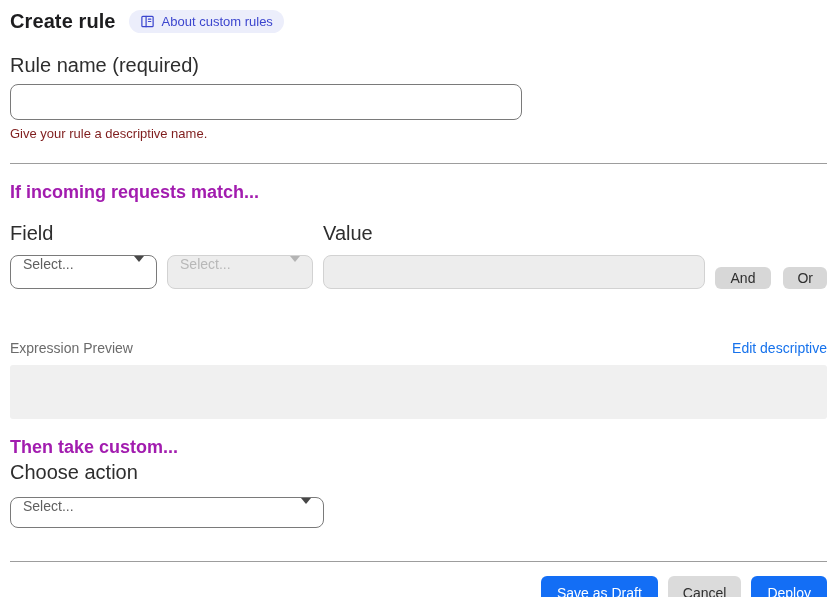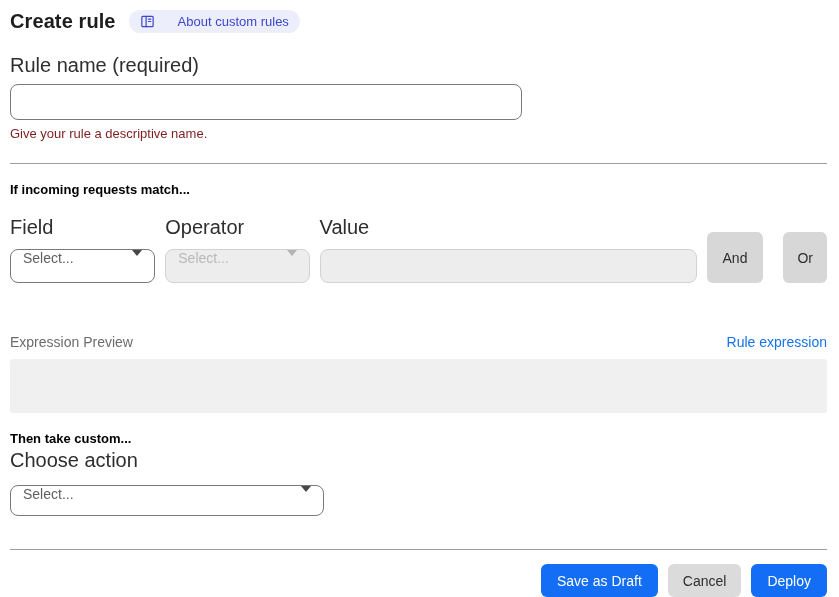"About custom rules" .about-badge { gap: 23px -> 7px }
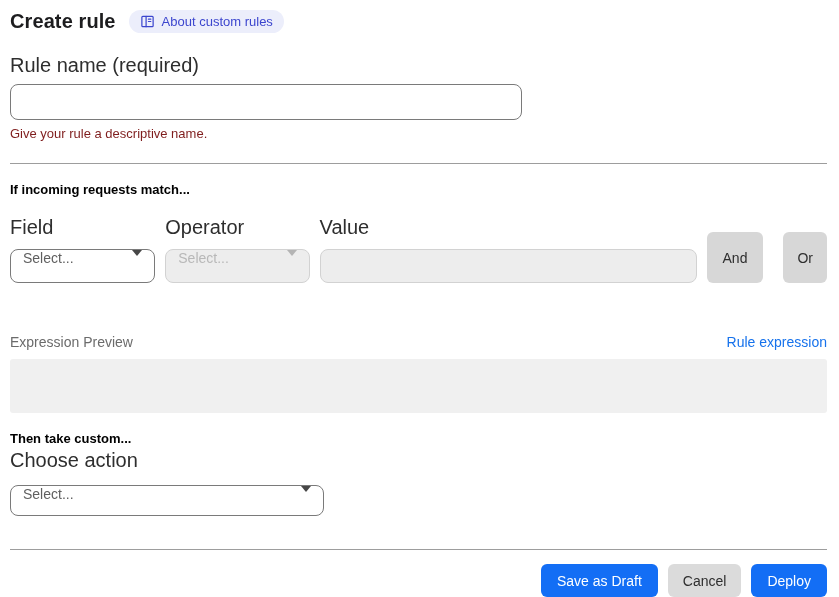"If incoming requests match..." .section-heading { color: #000000 -> #a21caf; font-size: 13px -> 18px }
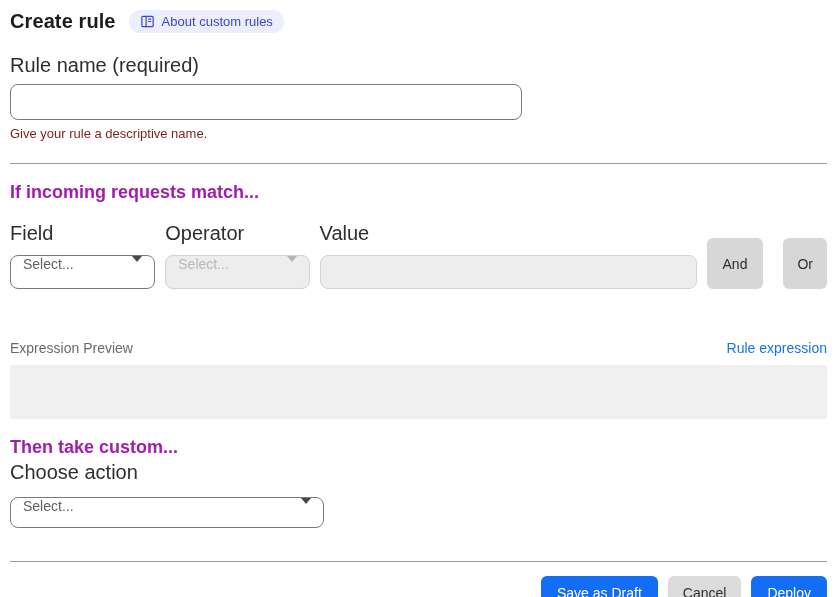"Operator" div.field-label { html: <div>Operator</div> -> none }
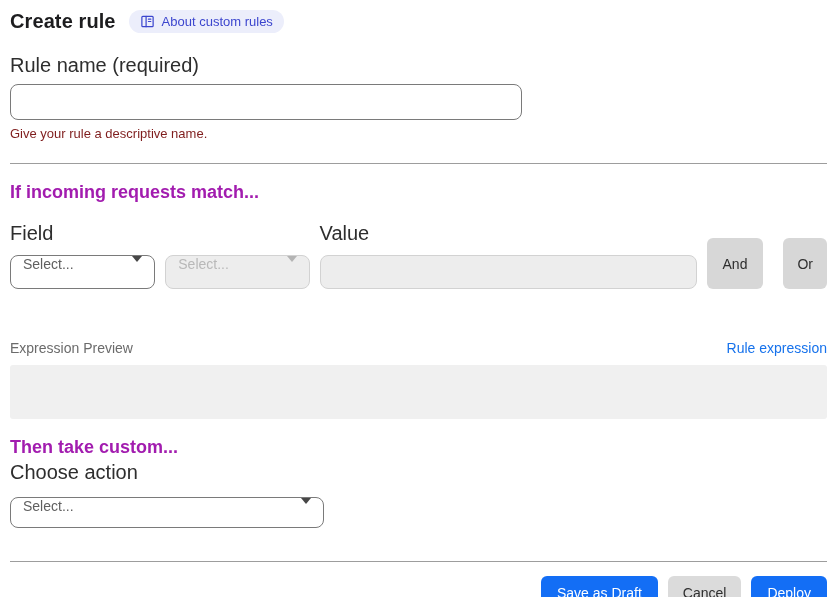"And" .logic-btn { height: 51px -> 22px }
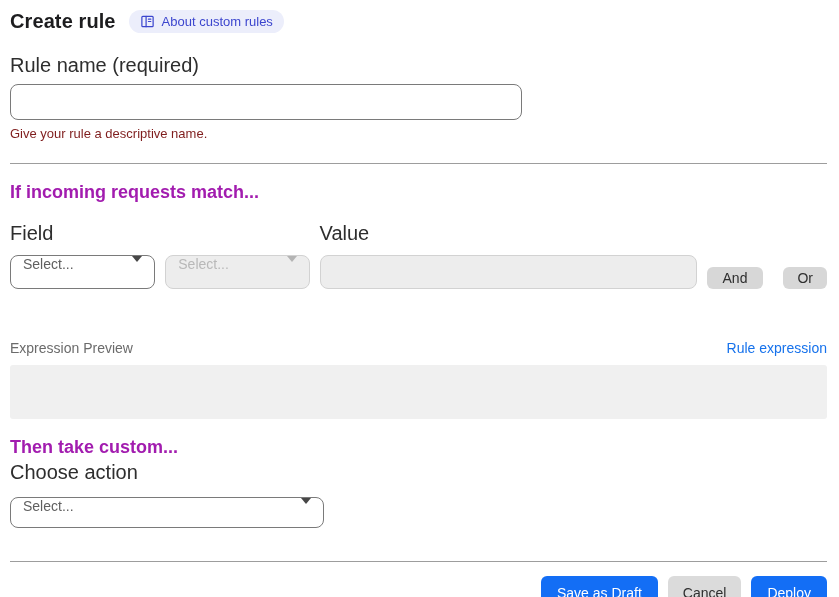"Or" .btn-or { margin-left: 20px -> 12px }
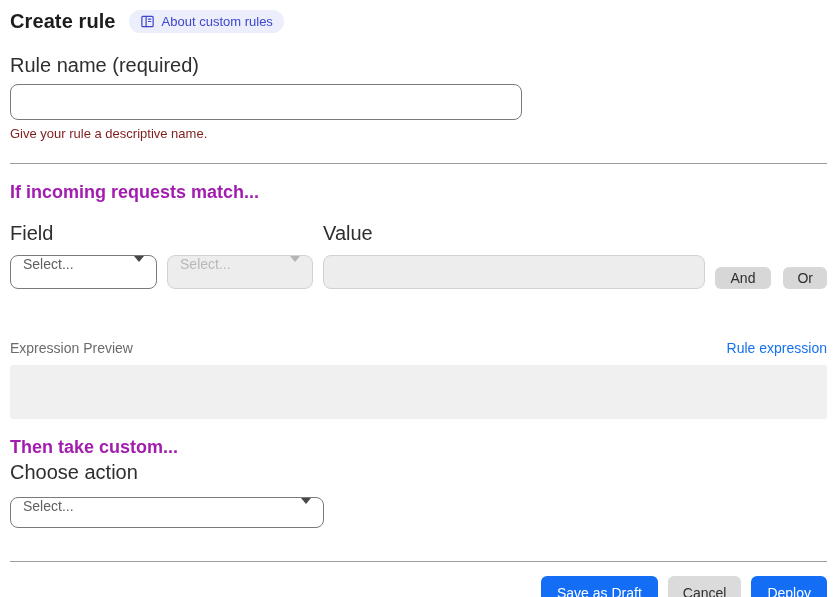"Rule expression" a.edit-link { text: Rule expression -> Edit descriptive }
